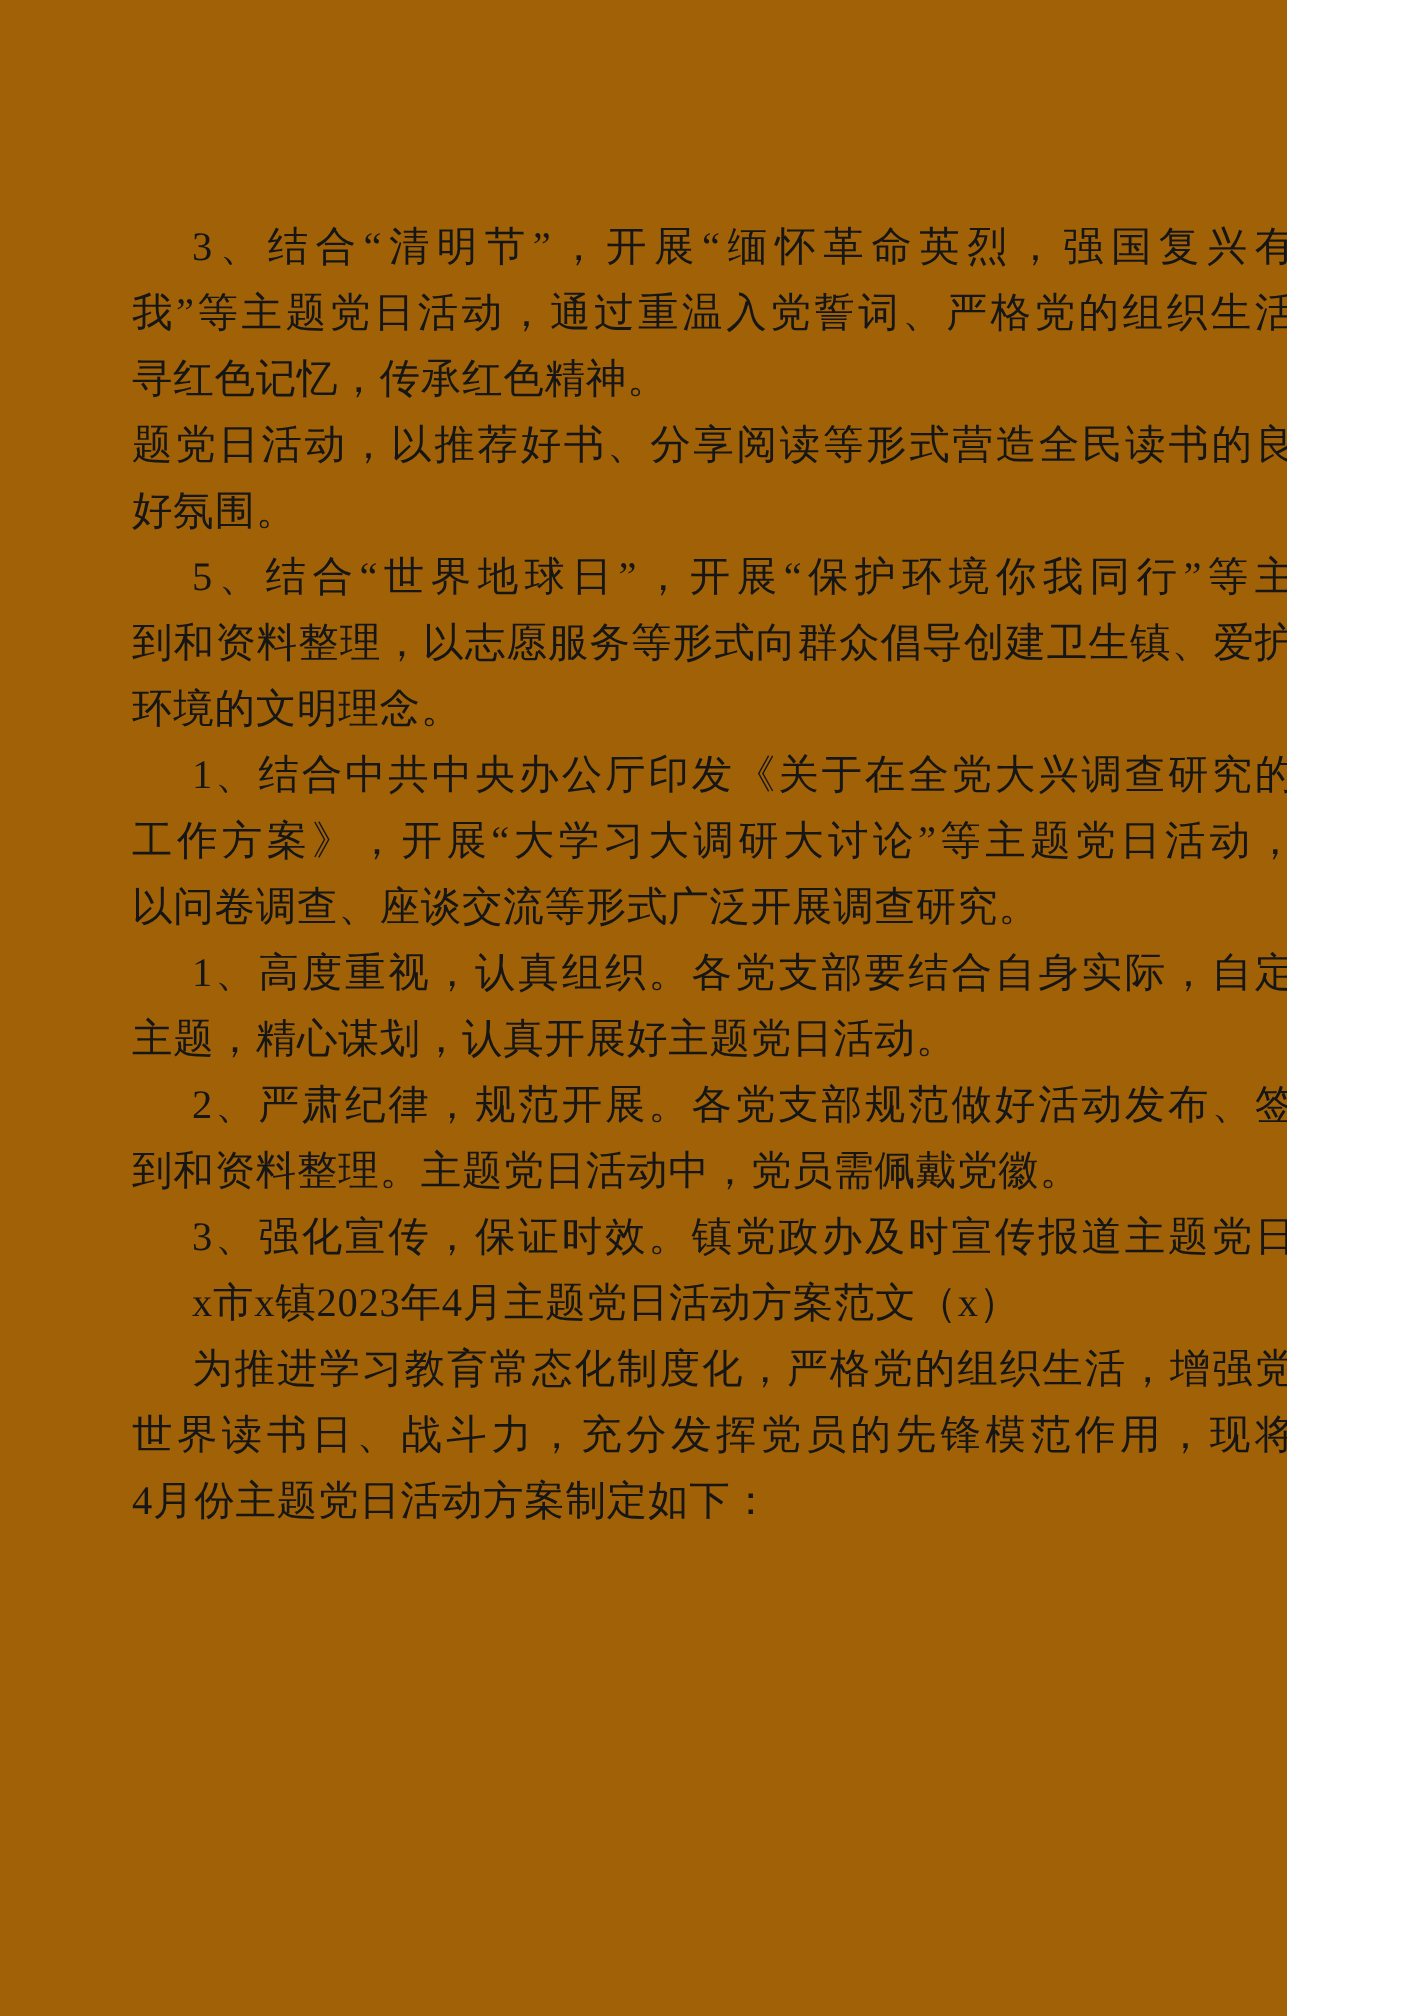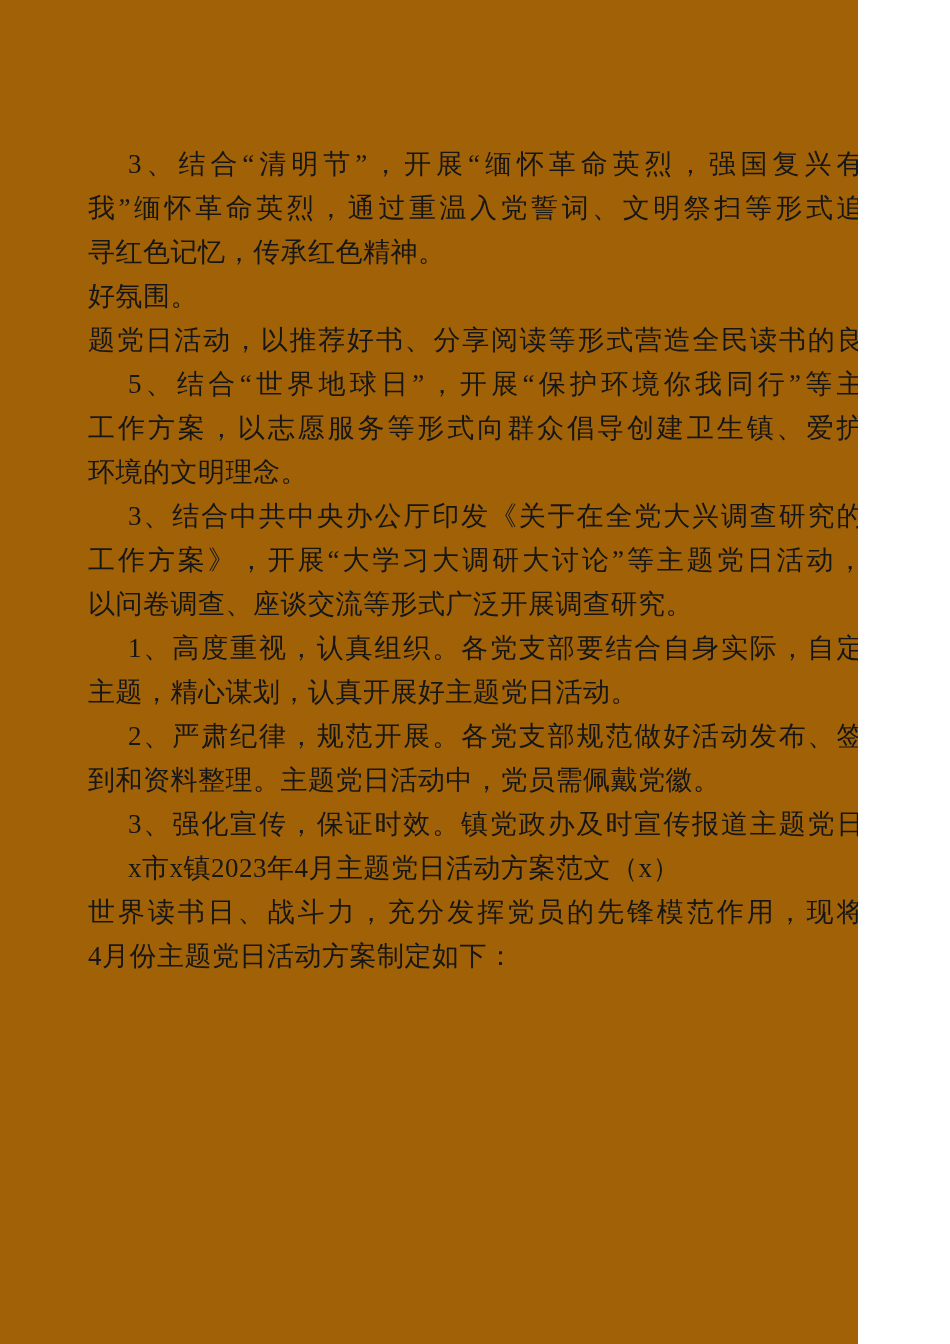"我”缅怀革命英烈，通过重温入党誓词、文明祭扫等形式追" span.line { text: 缅怀革命英烈，通过重温入党誓词、文明祭扫等形式追 -> 等主题党日活动，通过重温入党誓词、严格党的组织生活 }
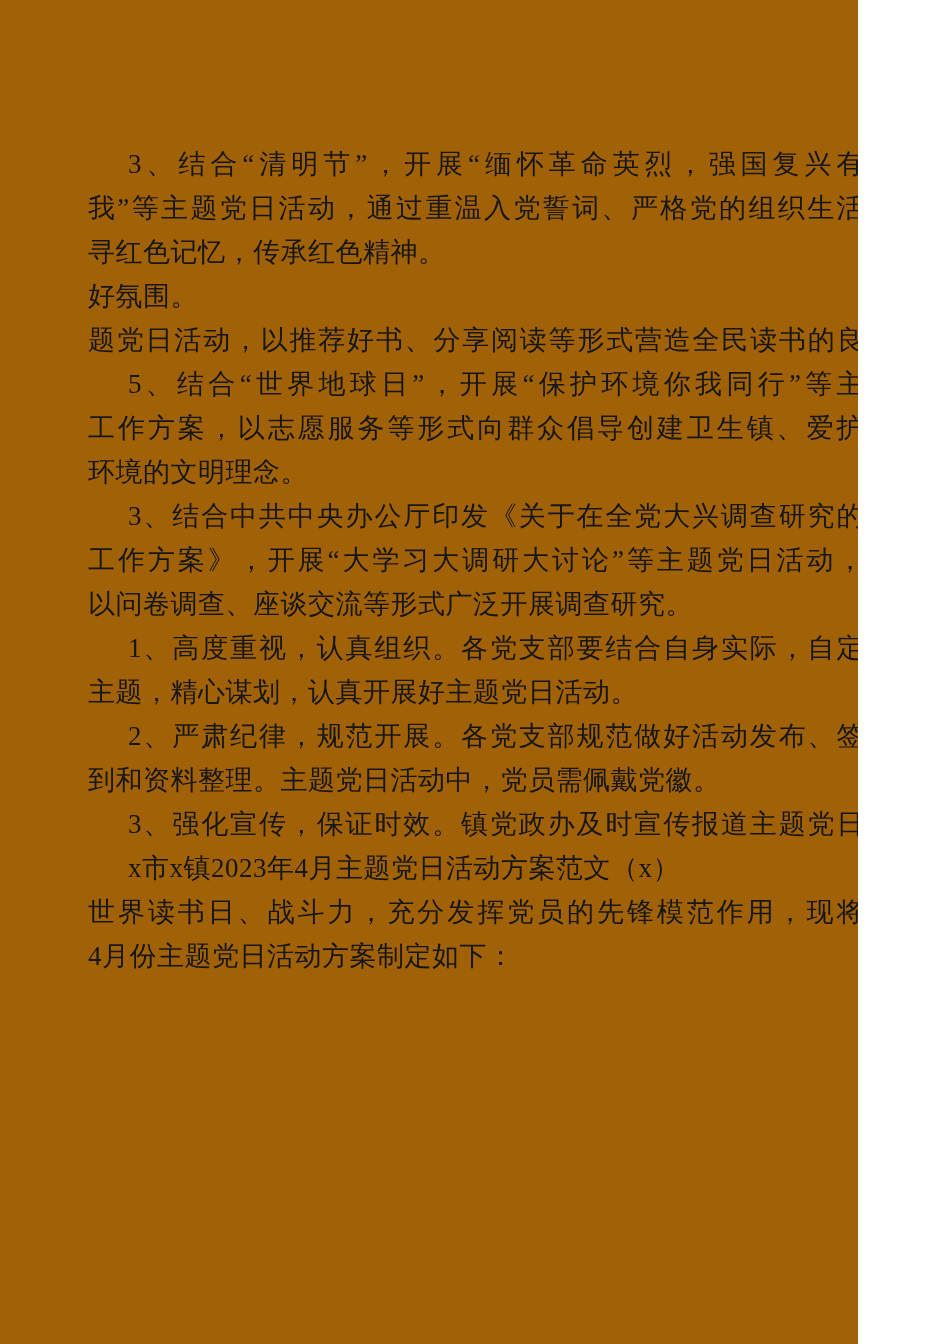"好氛围。" span.line { order: before "题党日活动，以推荐好书、分享阅读等形式营造全民读书的良" -> after "题党日活动，以推荐好书、分享阅读等形式营造全民读书的良" }
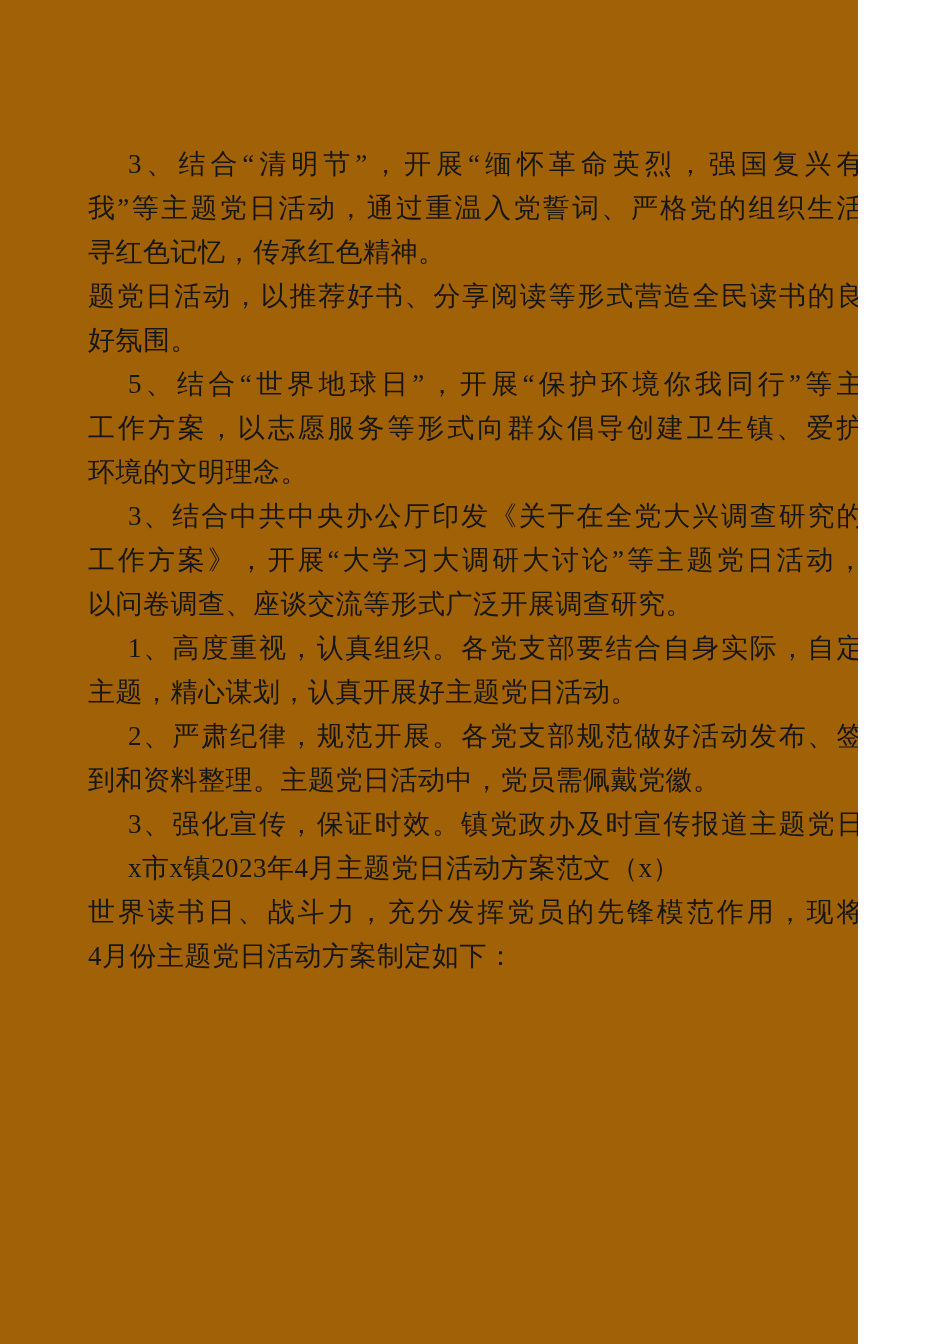"工作方案，以志愿服务等形式向群众倡导创建卫生镇、爱护" span.line { text: 工作方案 -> 到和资料整理 }
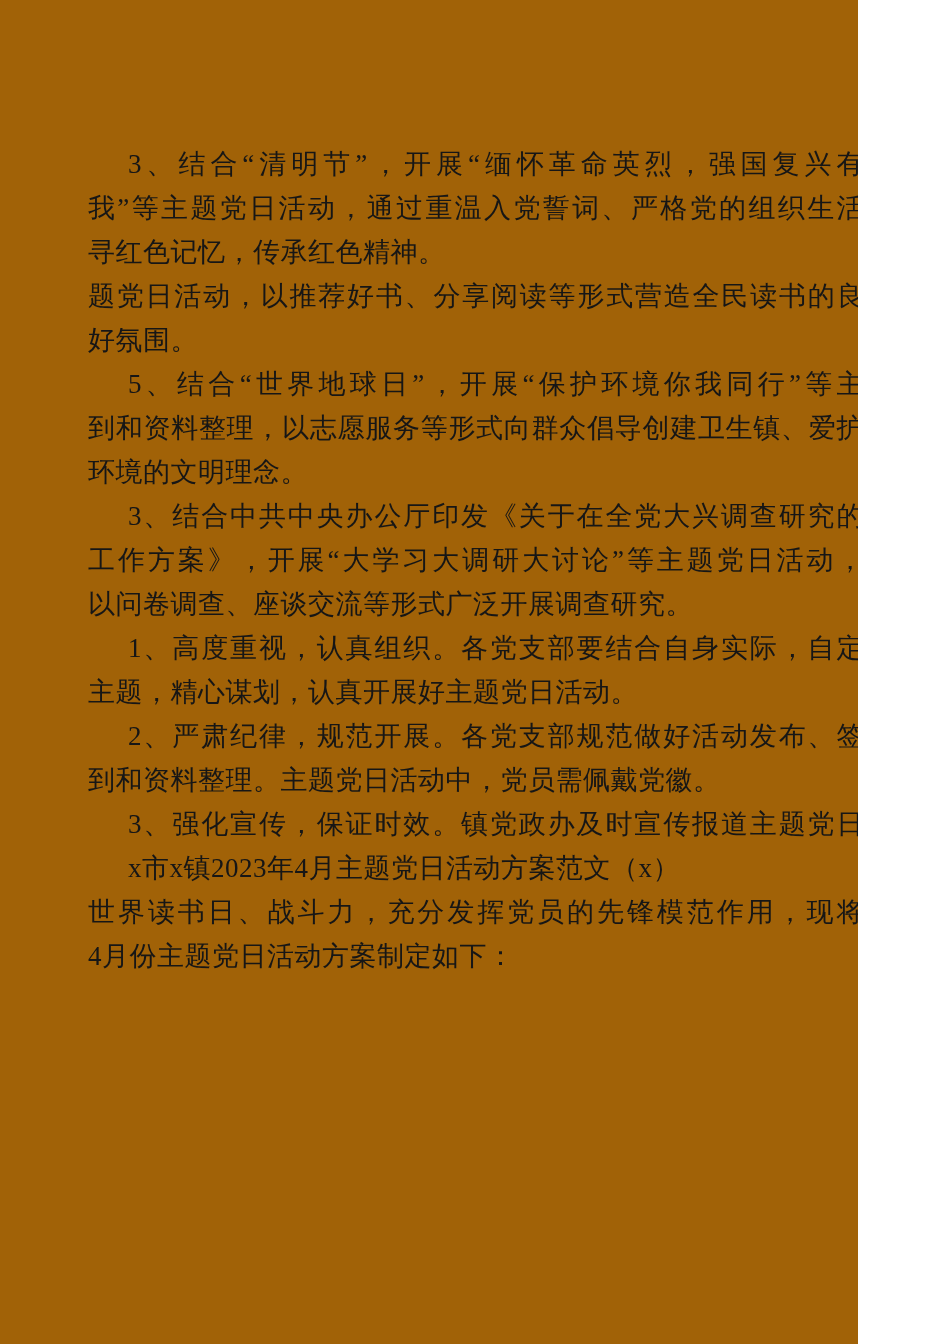"3、结合中共中央办公厅印发《关于在全党大兴调查研究的" span.line { text: 3 -> 1 }
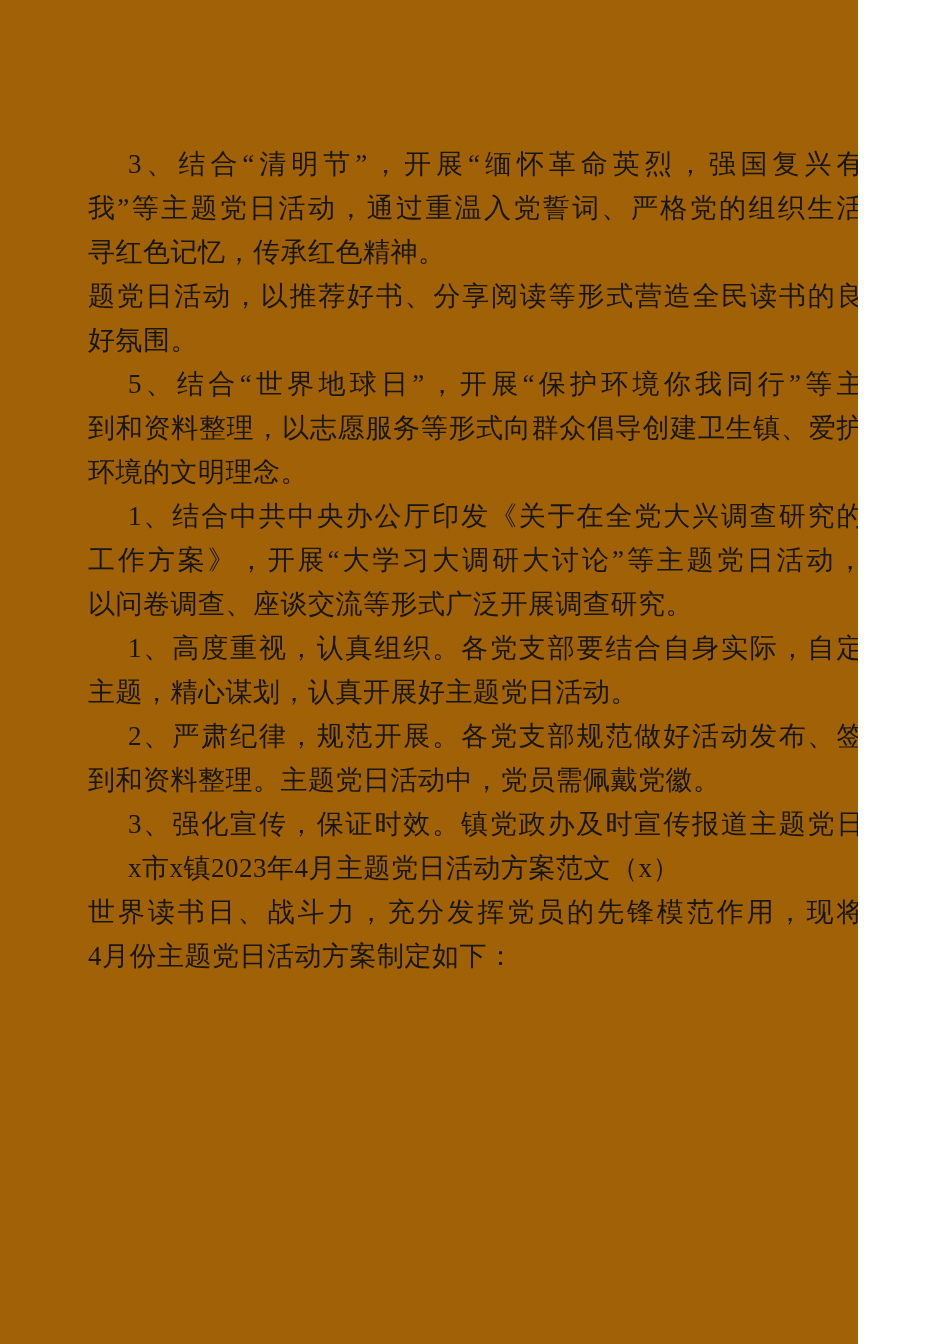"为推进学习教育常态化制度化，严格党的组织生活，增强党" span.line { html: none -> <span>为推进学习教育常态化制度化，严格党的组织生活，增强党</span> }
